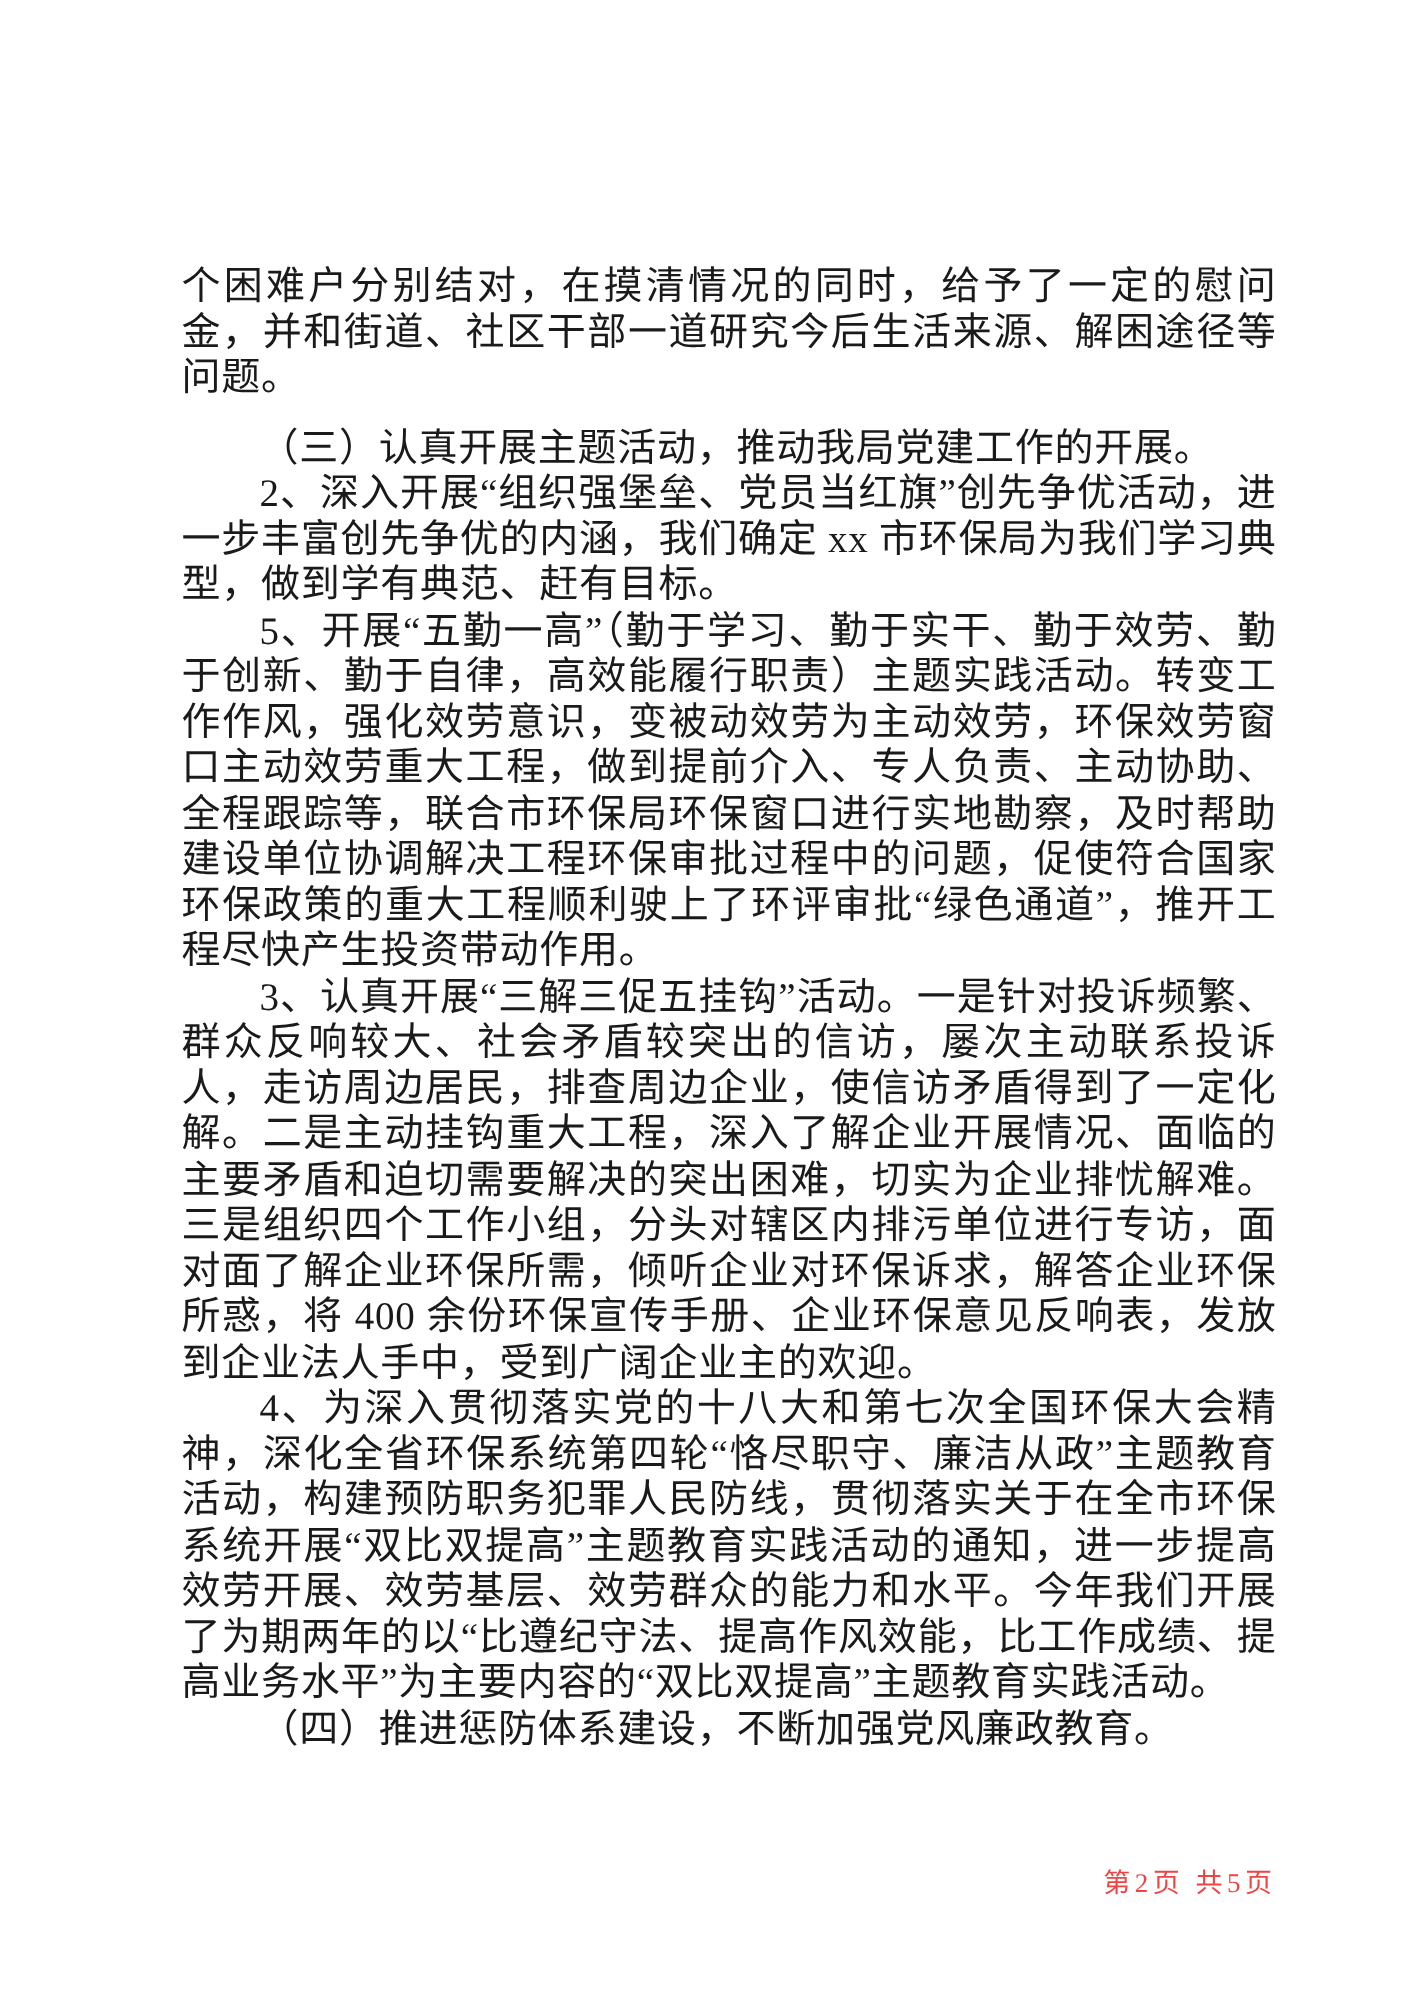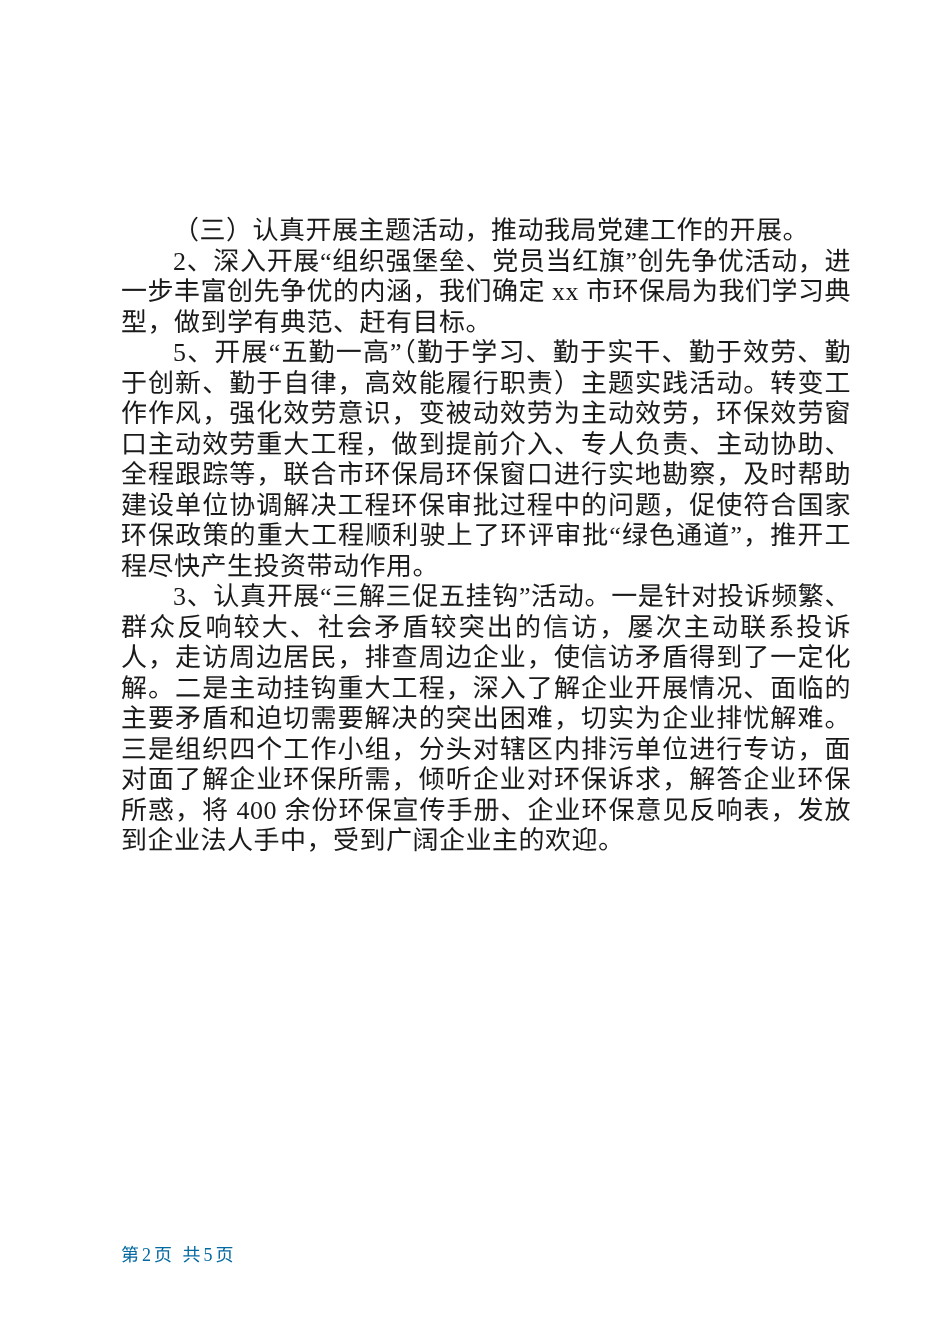"个困难户分别结对，在摸清情况的同时，给予了一定的慰问金，并和街道、社区干部一道研" p { html: none -> <p>个困难户分别结对，在摸清情况的同时，给予了一定的慰问金，并和街道、社区干部一道研究今后生活来源、解困途径等问题。</p> }
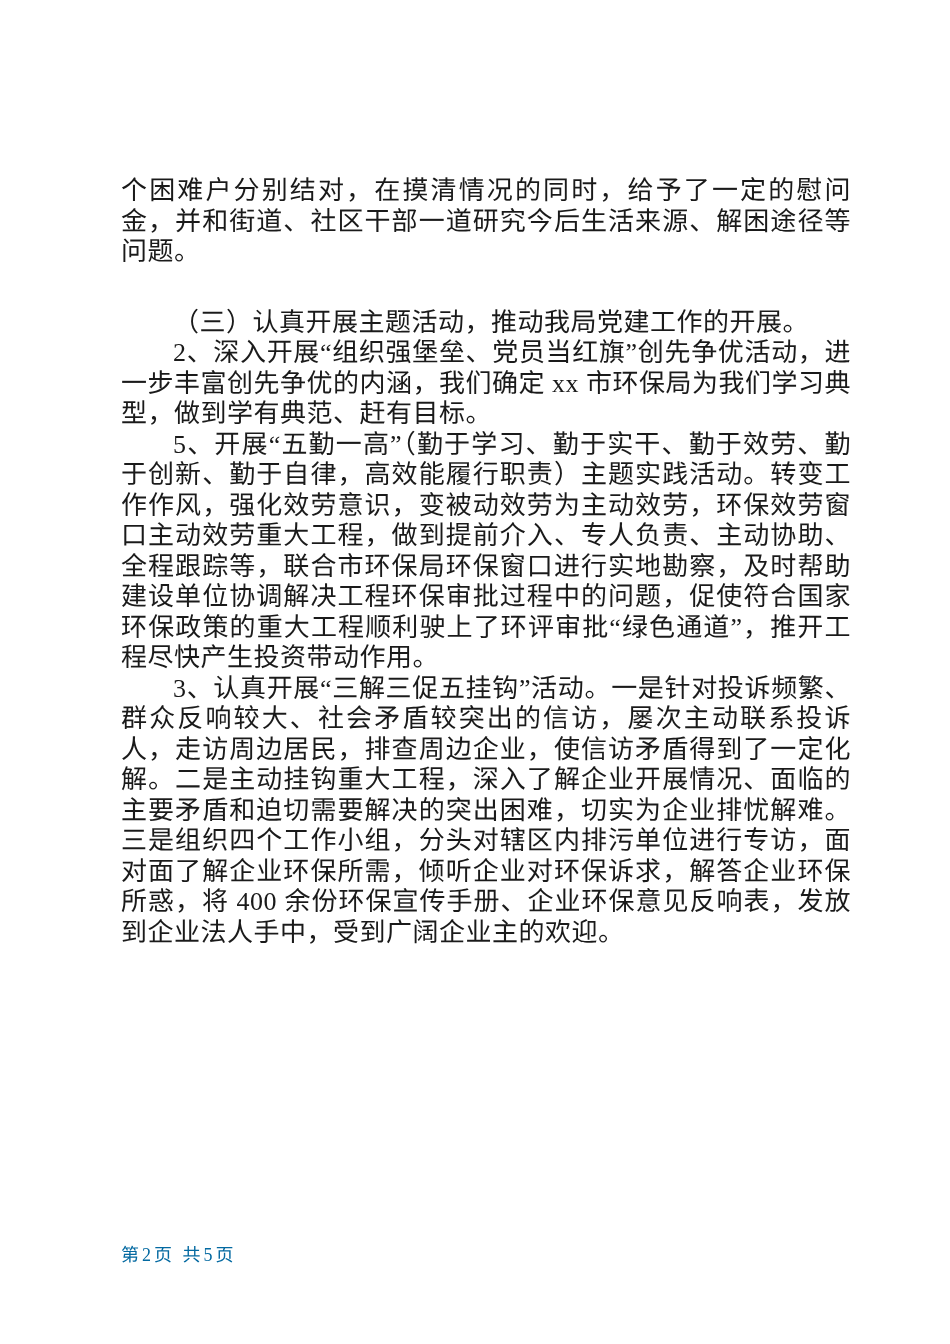"（三）认真开展主题活动，推动我局党建工作的开展。" .doc-body p.gap-before { margin-top: 40px -> 16px }
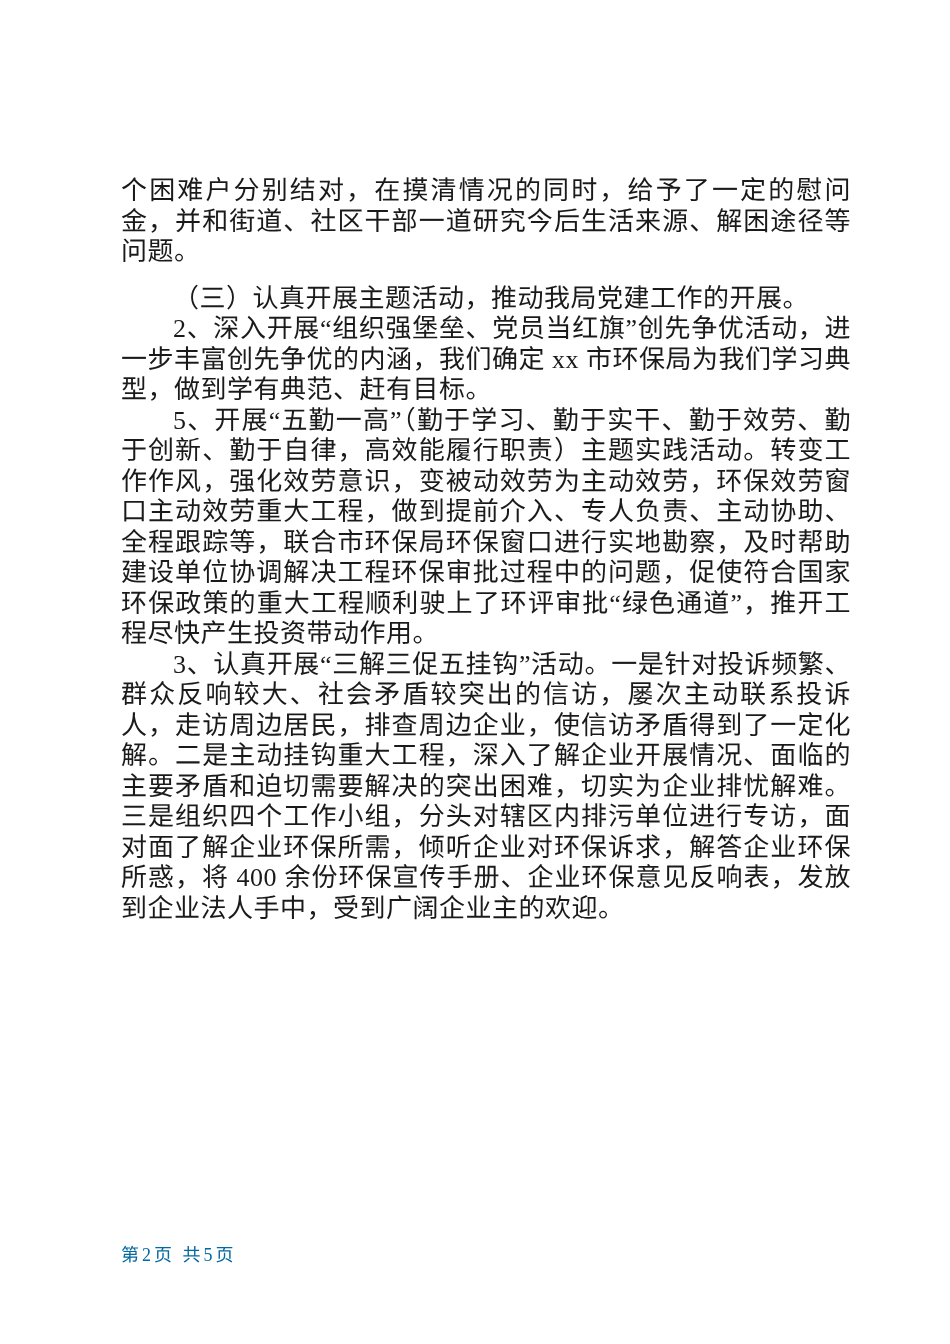"4、为深入贯彻落实党的十八大和第七次全国环保大会精神，深化全省环保系统第四轮“恪" p.indent { html: none -> <p>4、为深入贯彻落实党的十八大和第七次全国环保大会精神，深化全省环保系统第四轮“恪尽职守、廉洁从政”主题教育活动，构建预防职务犯罪人民防线，贯彻落实关于在全市环保系统开展“双比双提高”主题教育实践活动的通知，进一步提高效劳开展、效劳基层、效劳群众的能力和水平。今年我们开展了为期两年的以“比遵纪守法、提高作风效能，比工作成绩、提高业务水平”为主要内容的“双比双提高”主题教育实践活动。</p> }
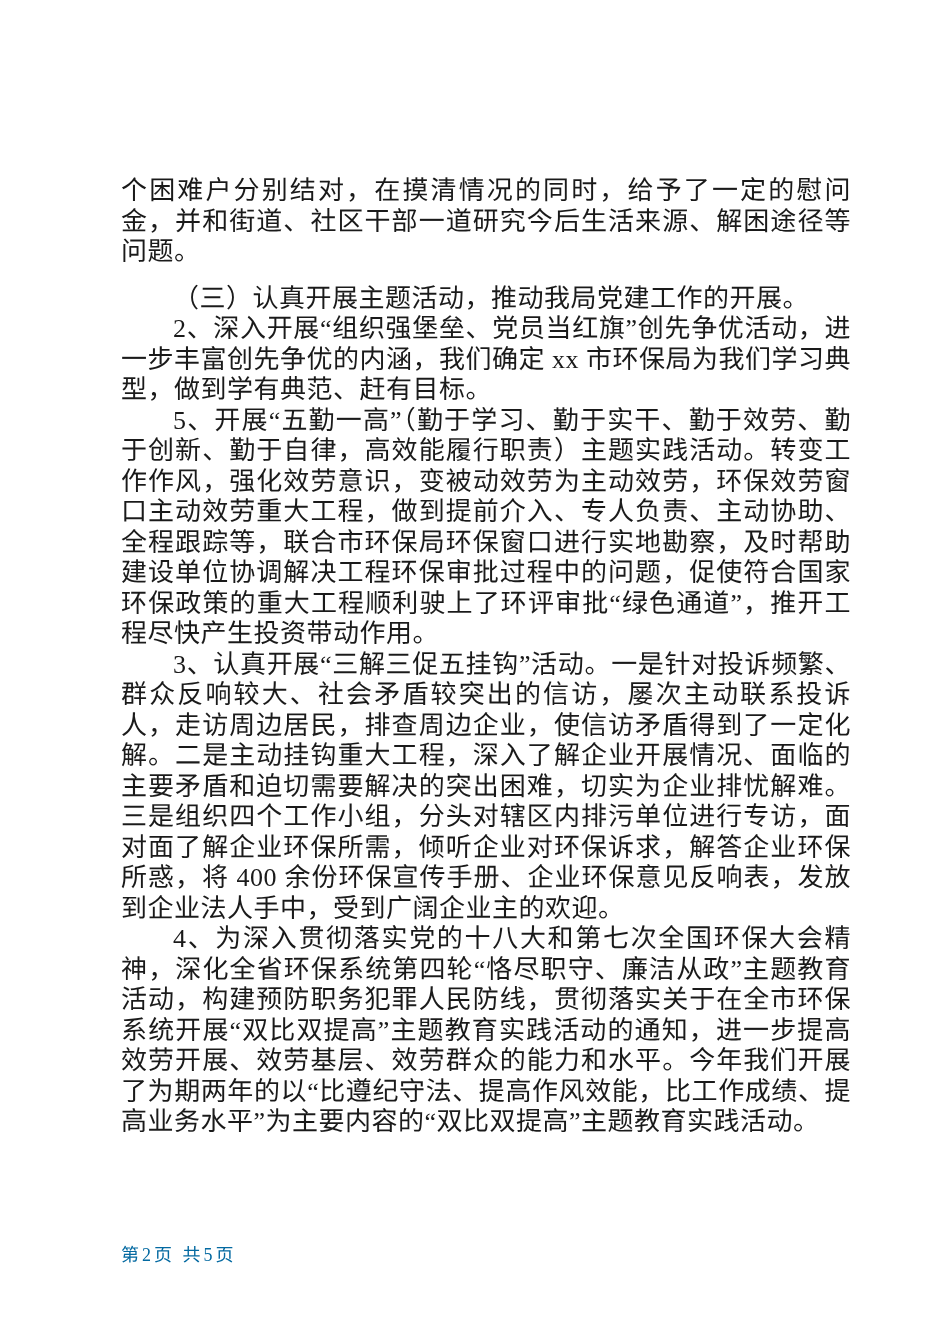"（四）推进惩防体系建设，不断加强党风廉政教育。" p.indent { html: none -> <p>（四）推进惩防体系建设，不断加强党风廉政教育。</p> }
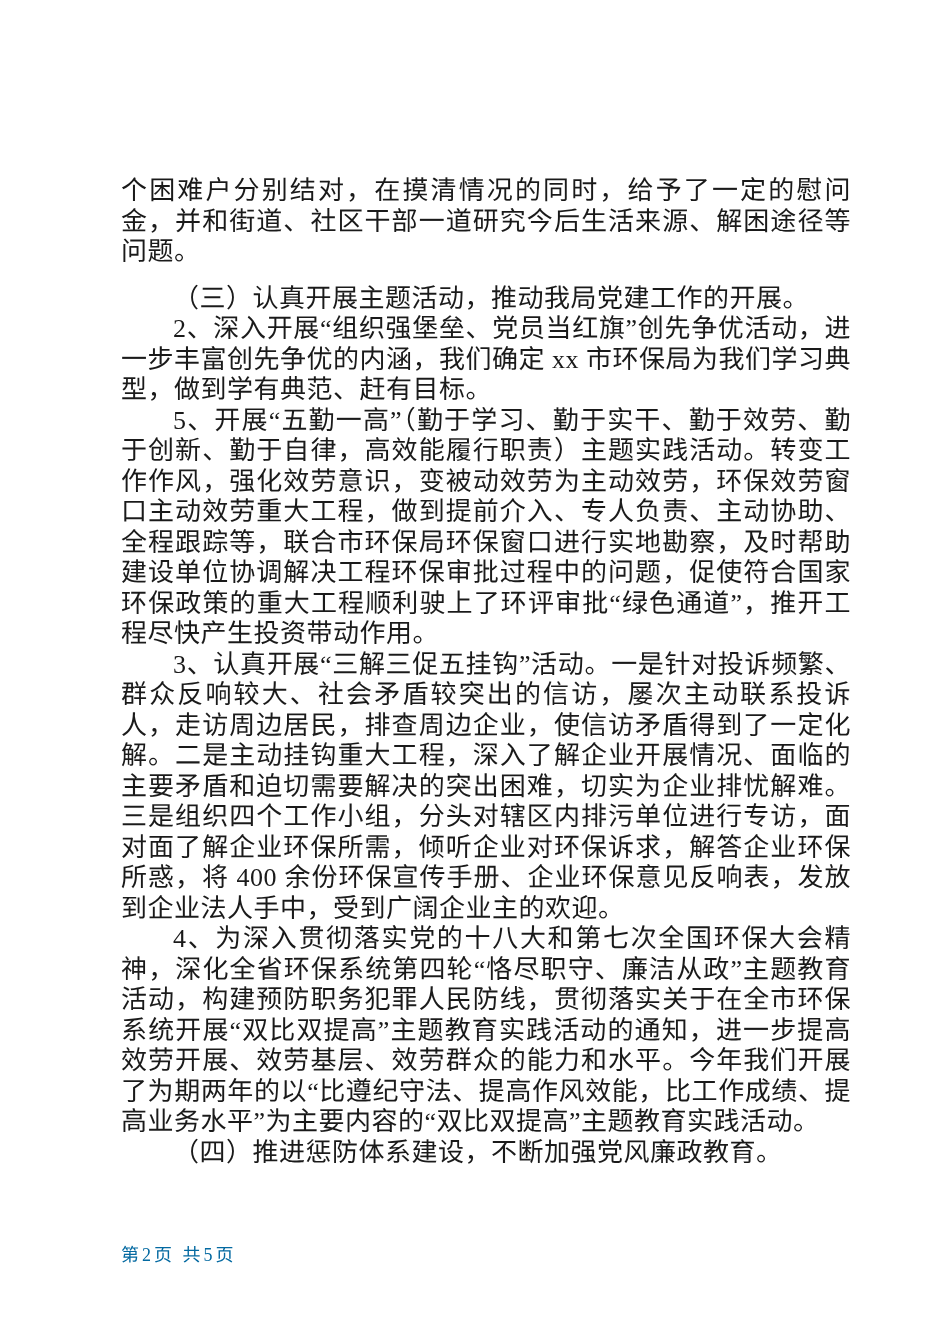"第2页 共5页" .page-footer { color: #0369a1 -> #ef4444; text-align: left -> right }
